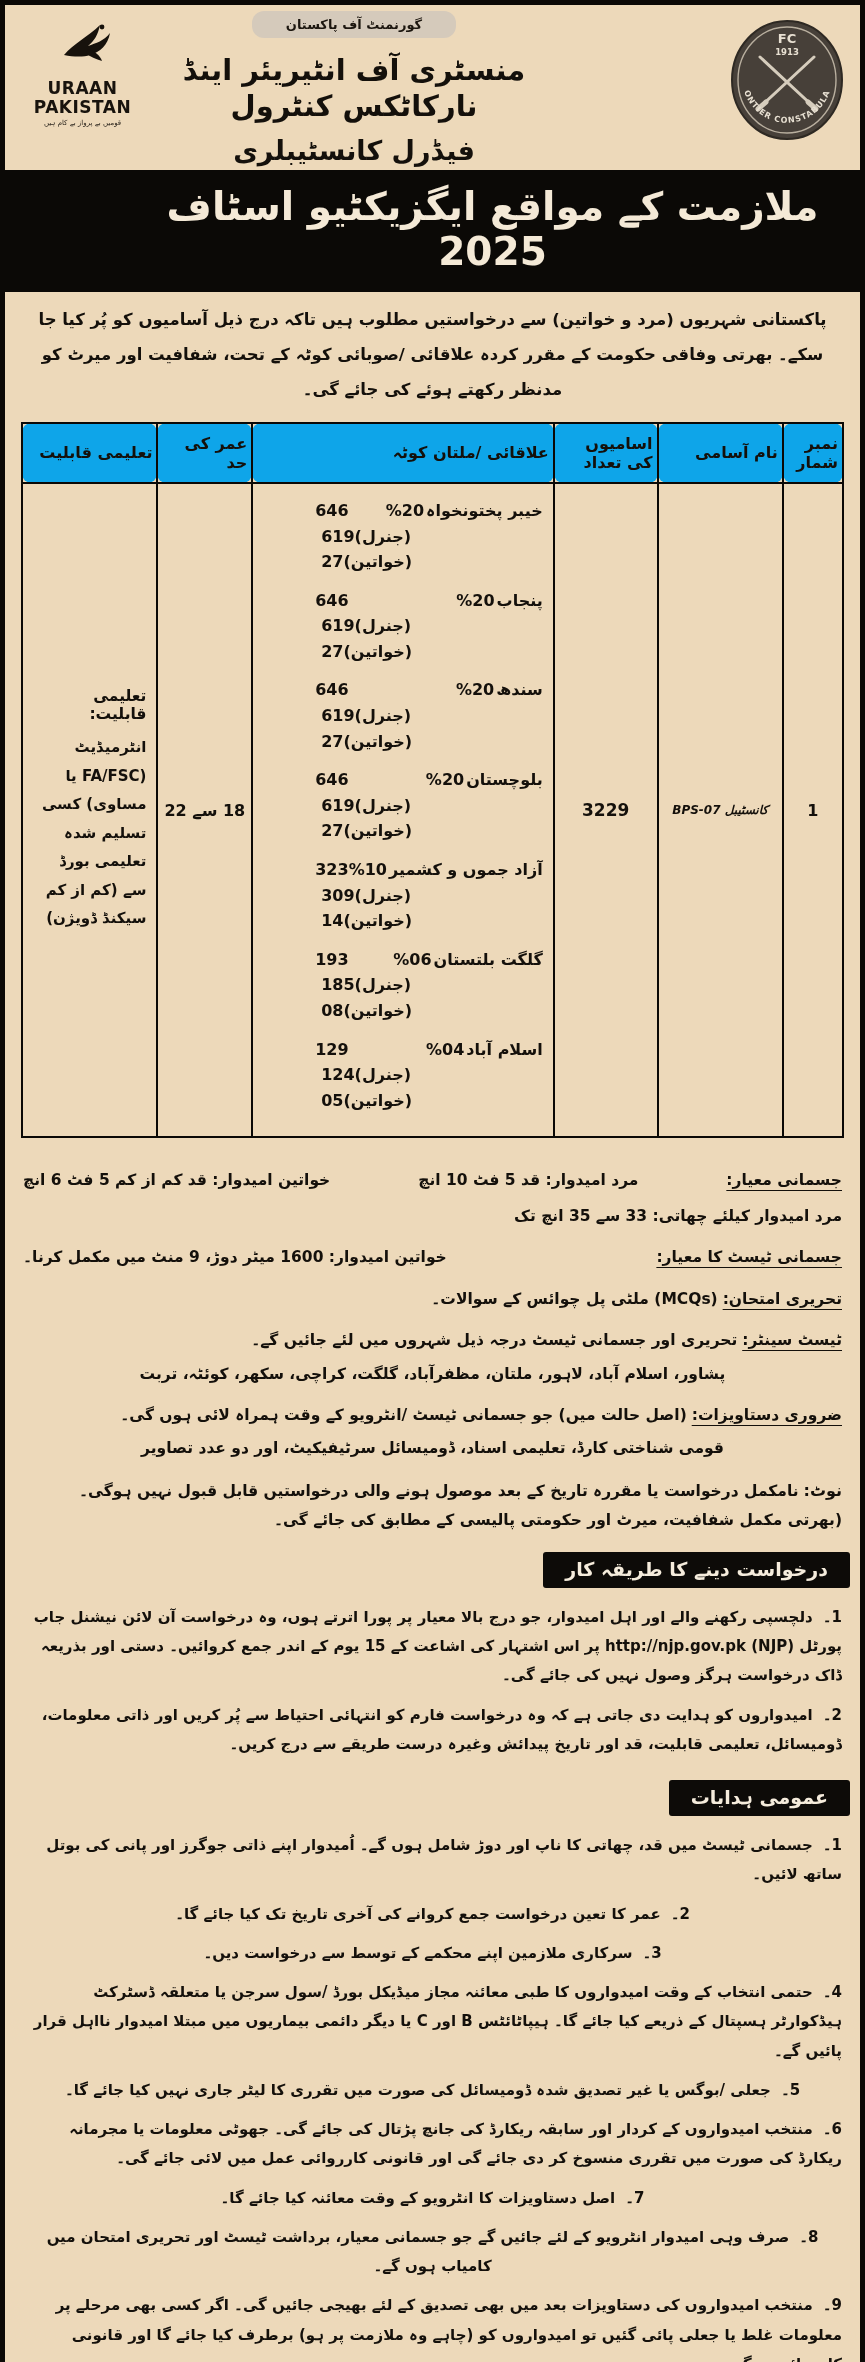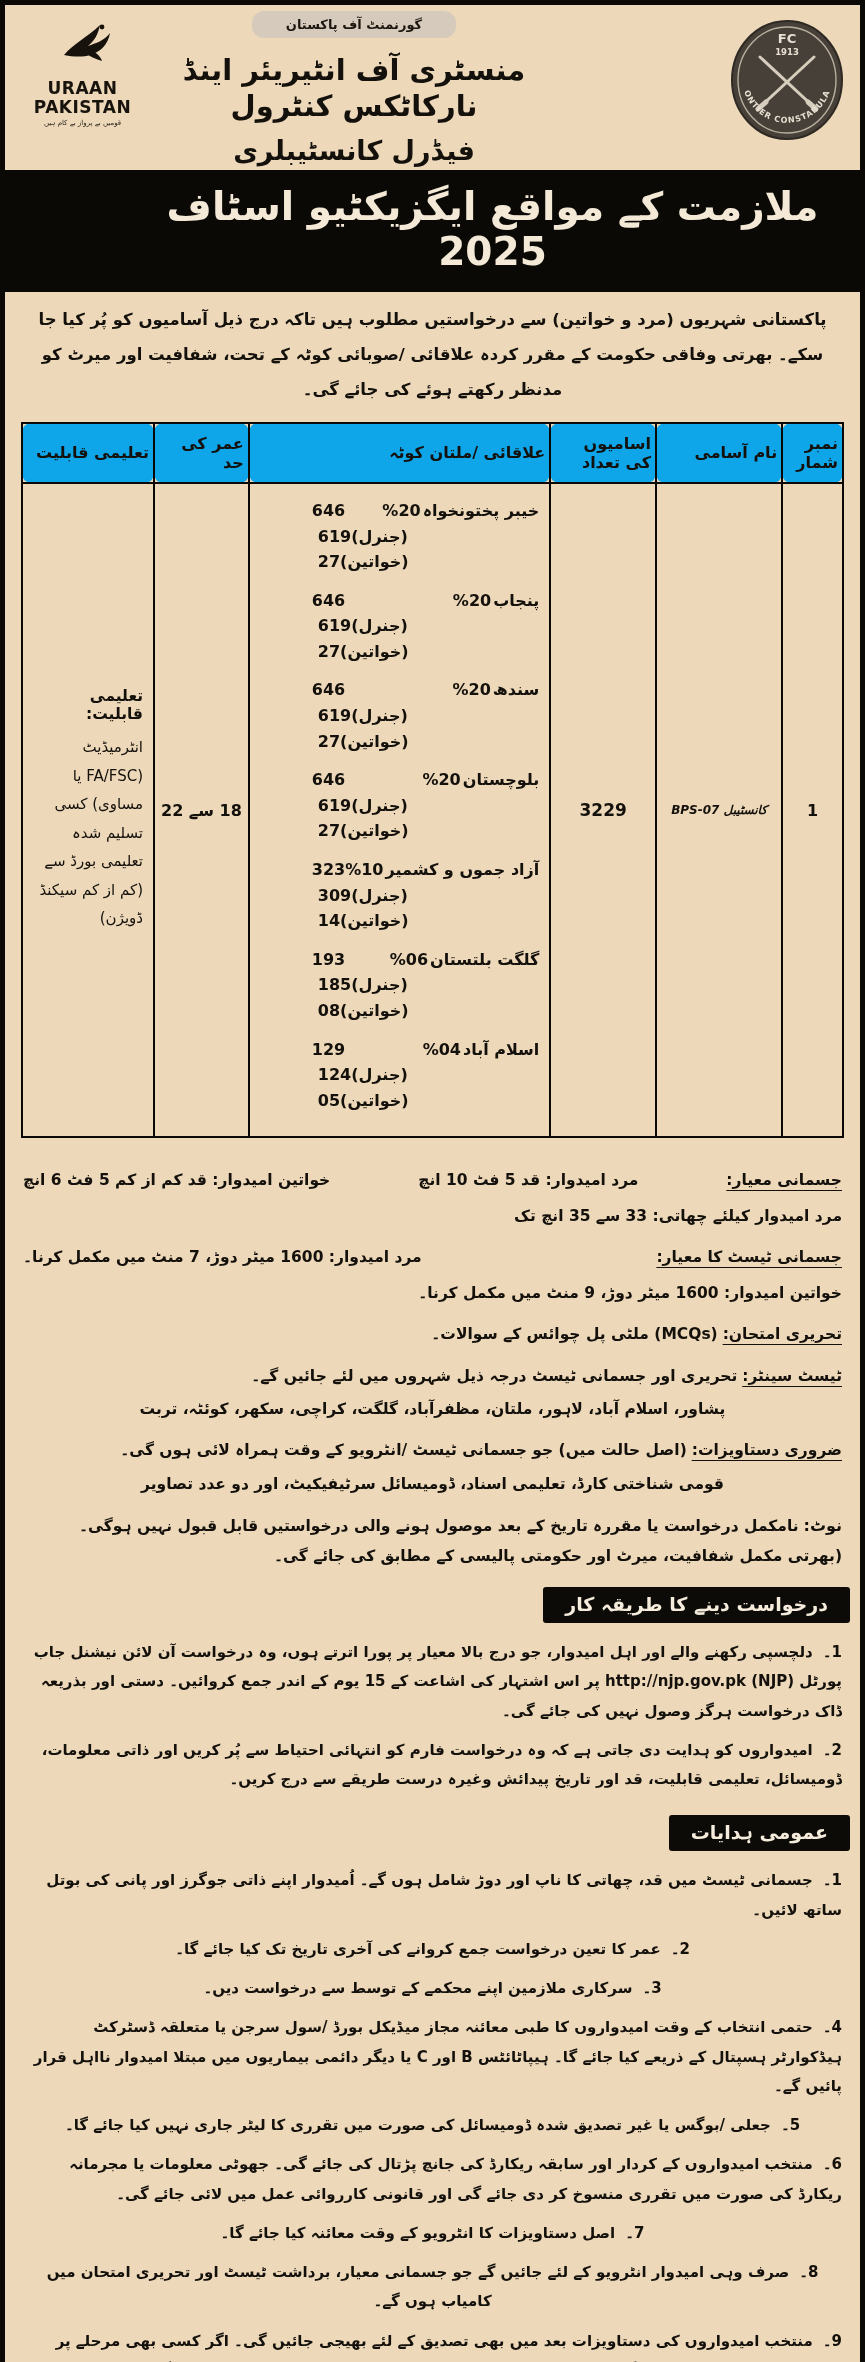"انٹرمیڈیٹ (FA/FSC یا مساوی) کسی" .edu-text { font-weight: 400 -> 700 }
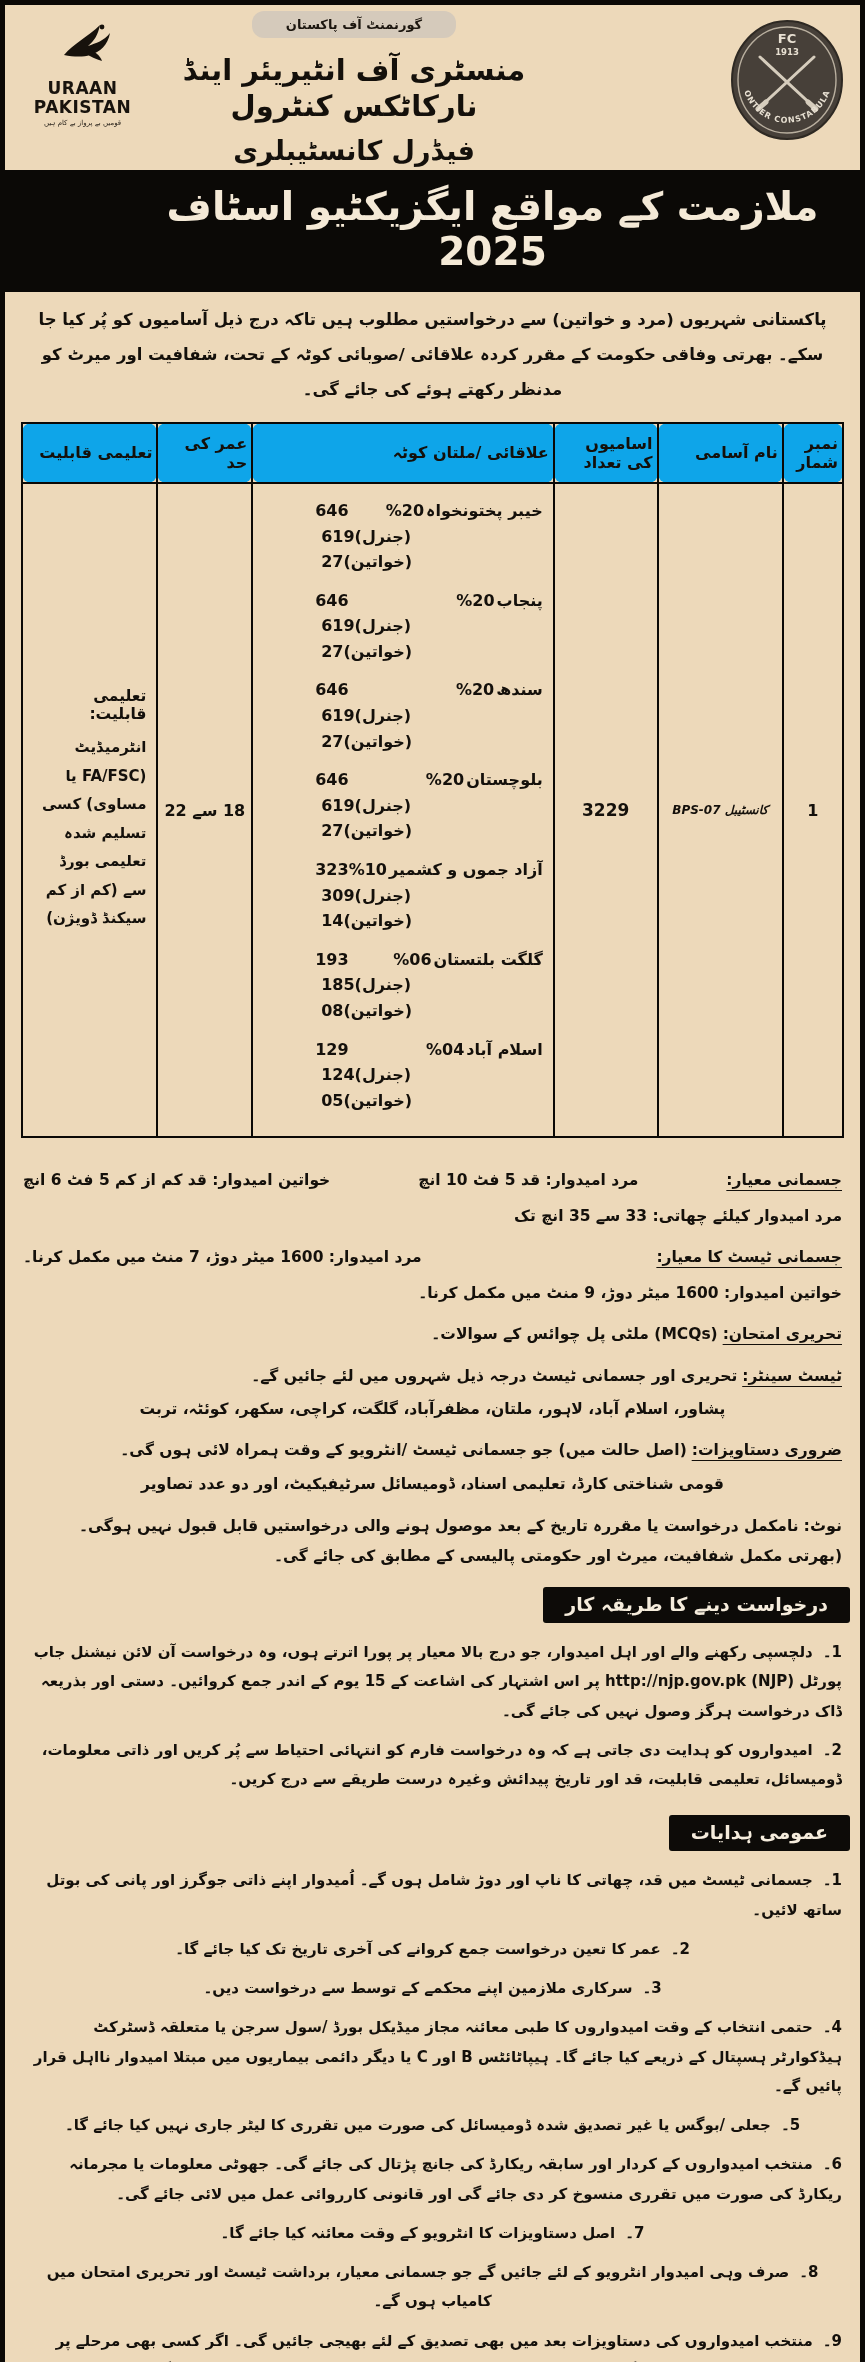"مرد امیدوار: 1600 میٹر دوڑ،" span.sec-part { html: <span>مرد امیدوار: 1600 میٹر دوڑ، 7 منٹ میں مکمل کرنا۔</span> -> none }
